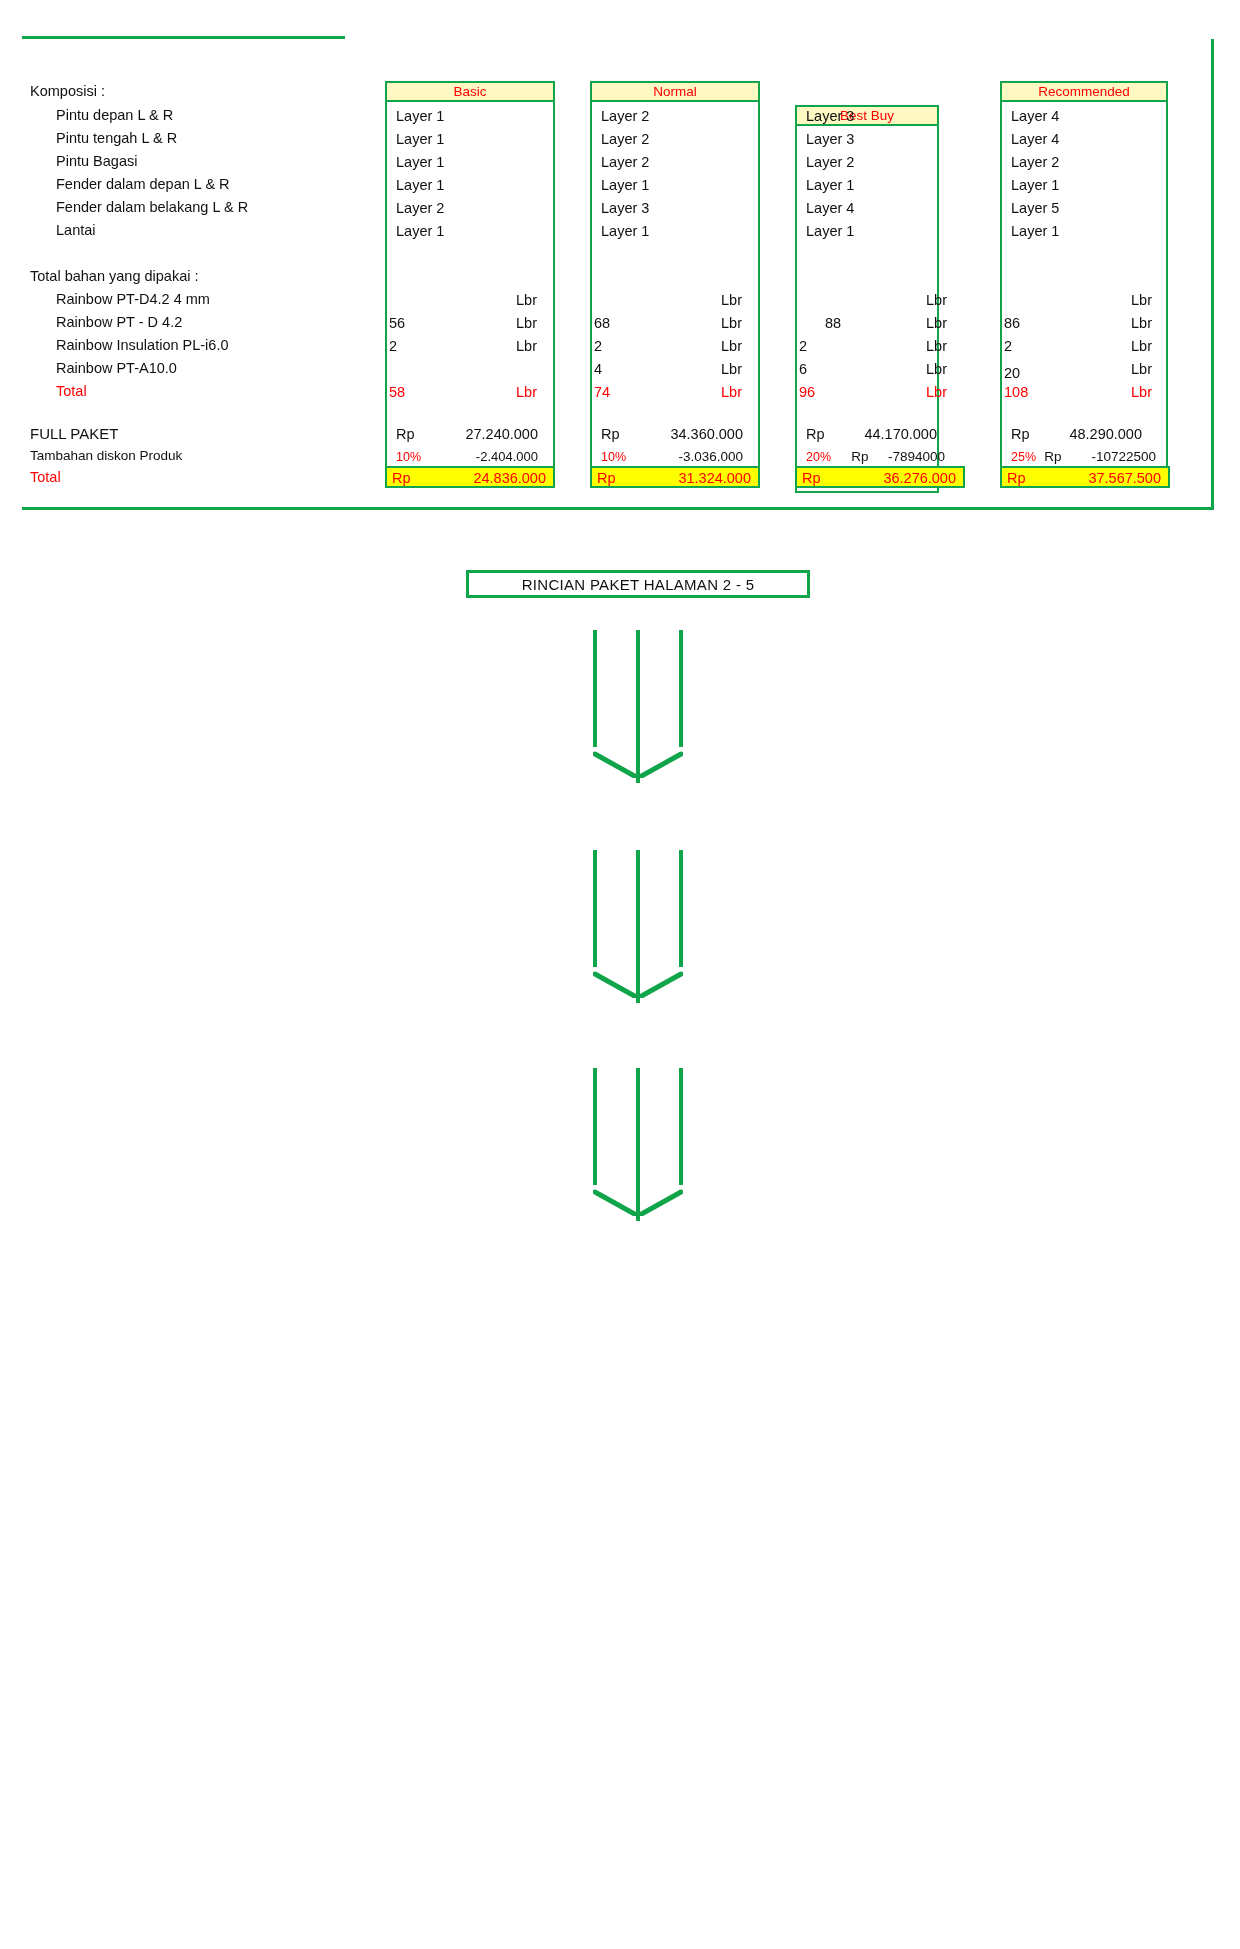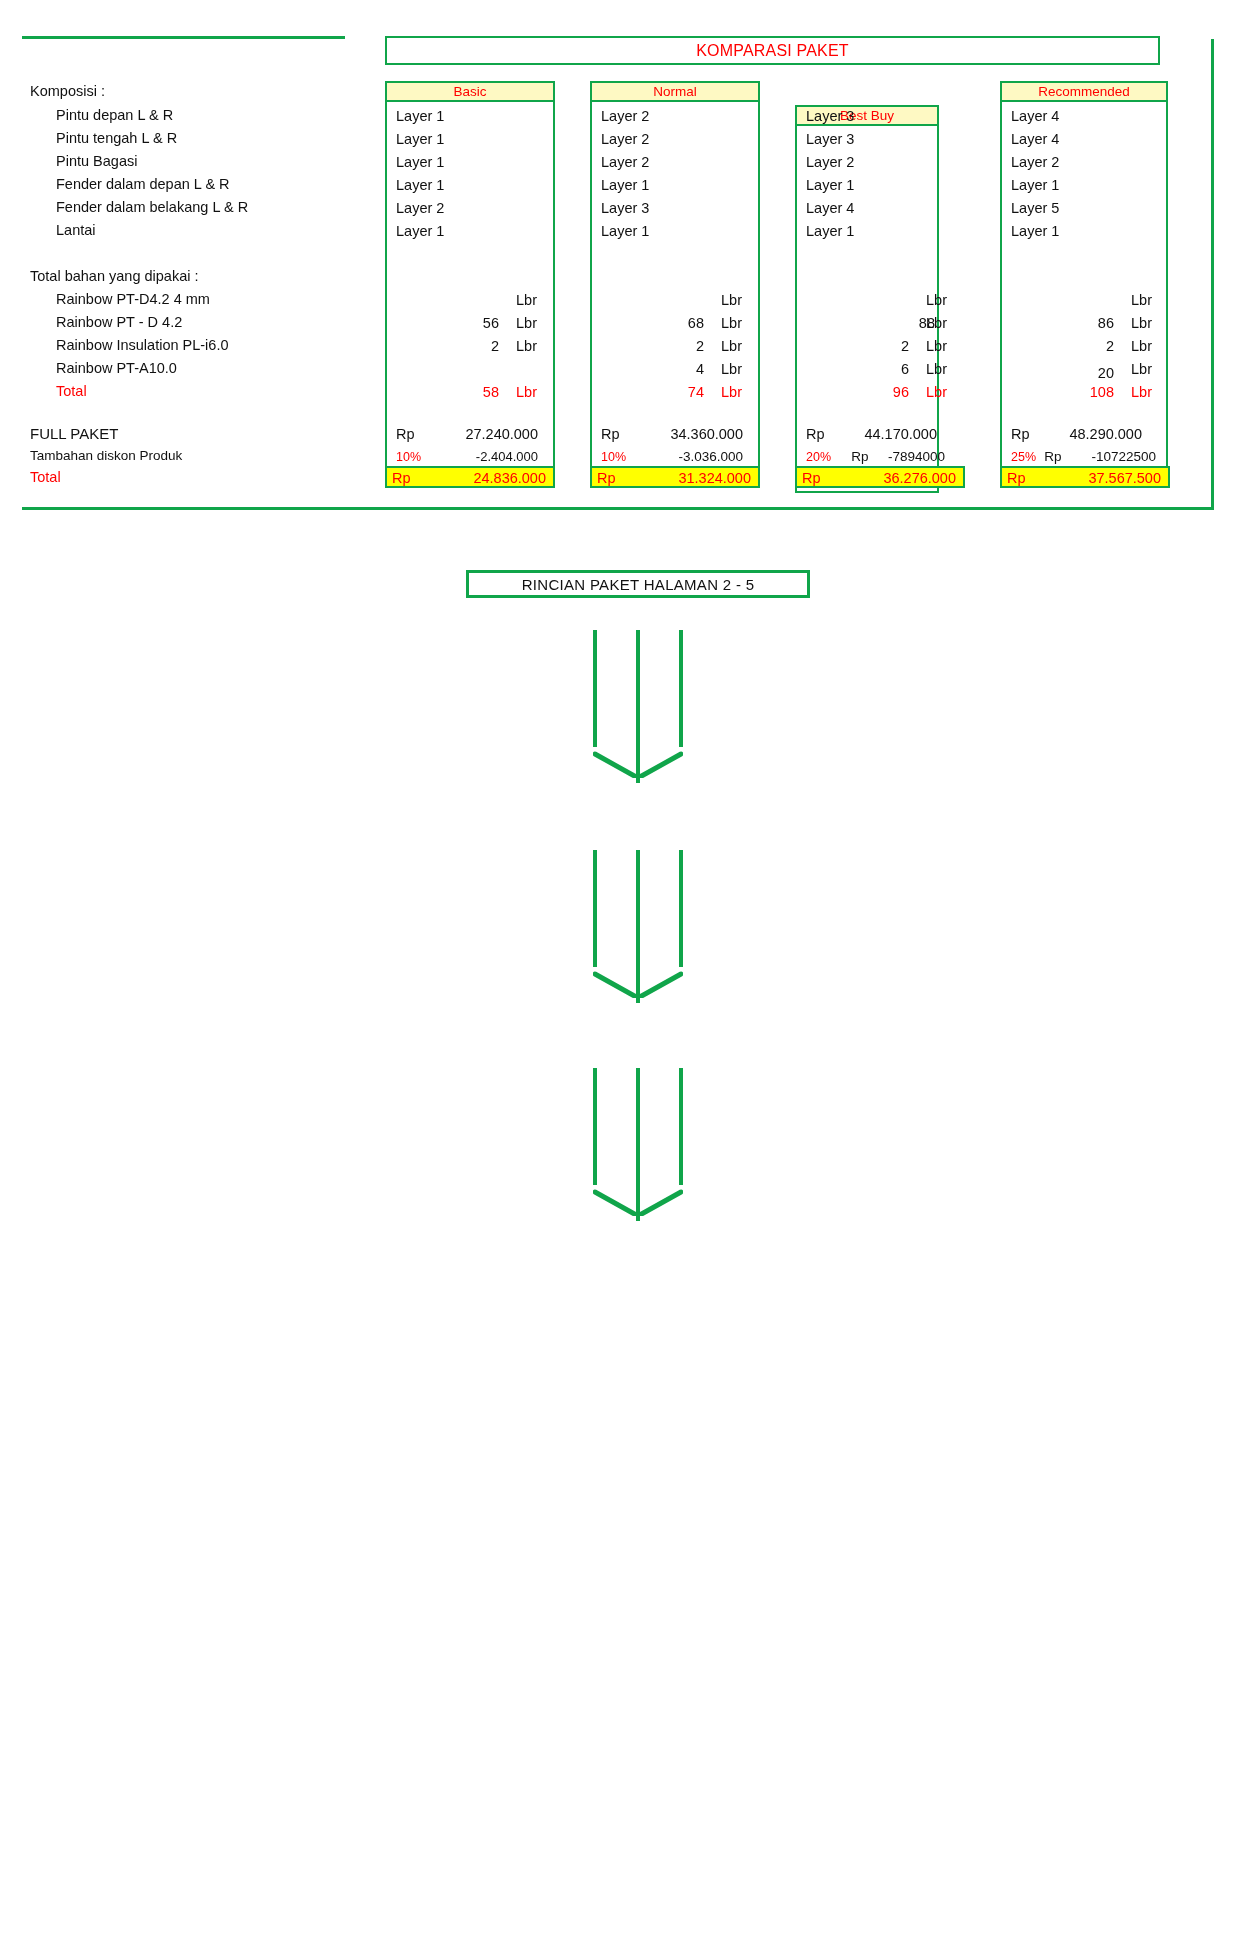"KOMPARASI PAKET" div { html: <div> <span>KOMPARASI PAKET</span> </div> -> none }
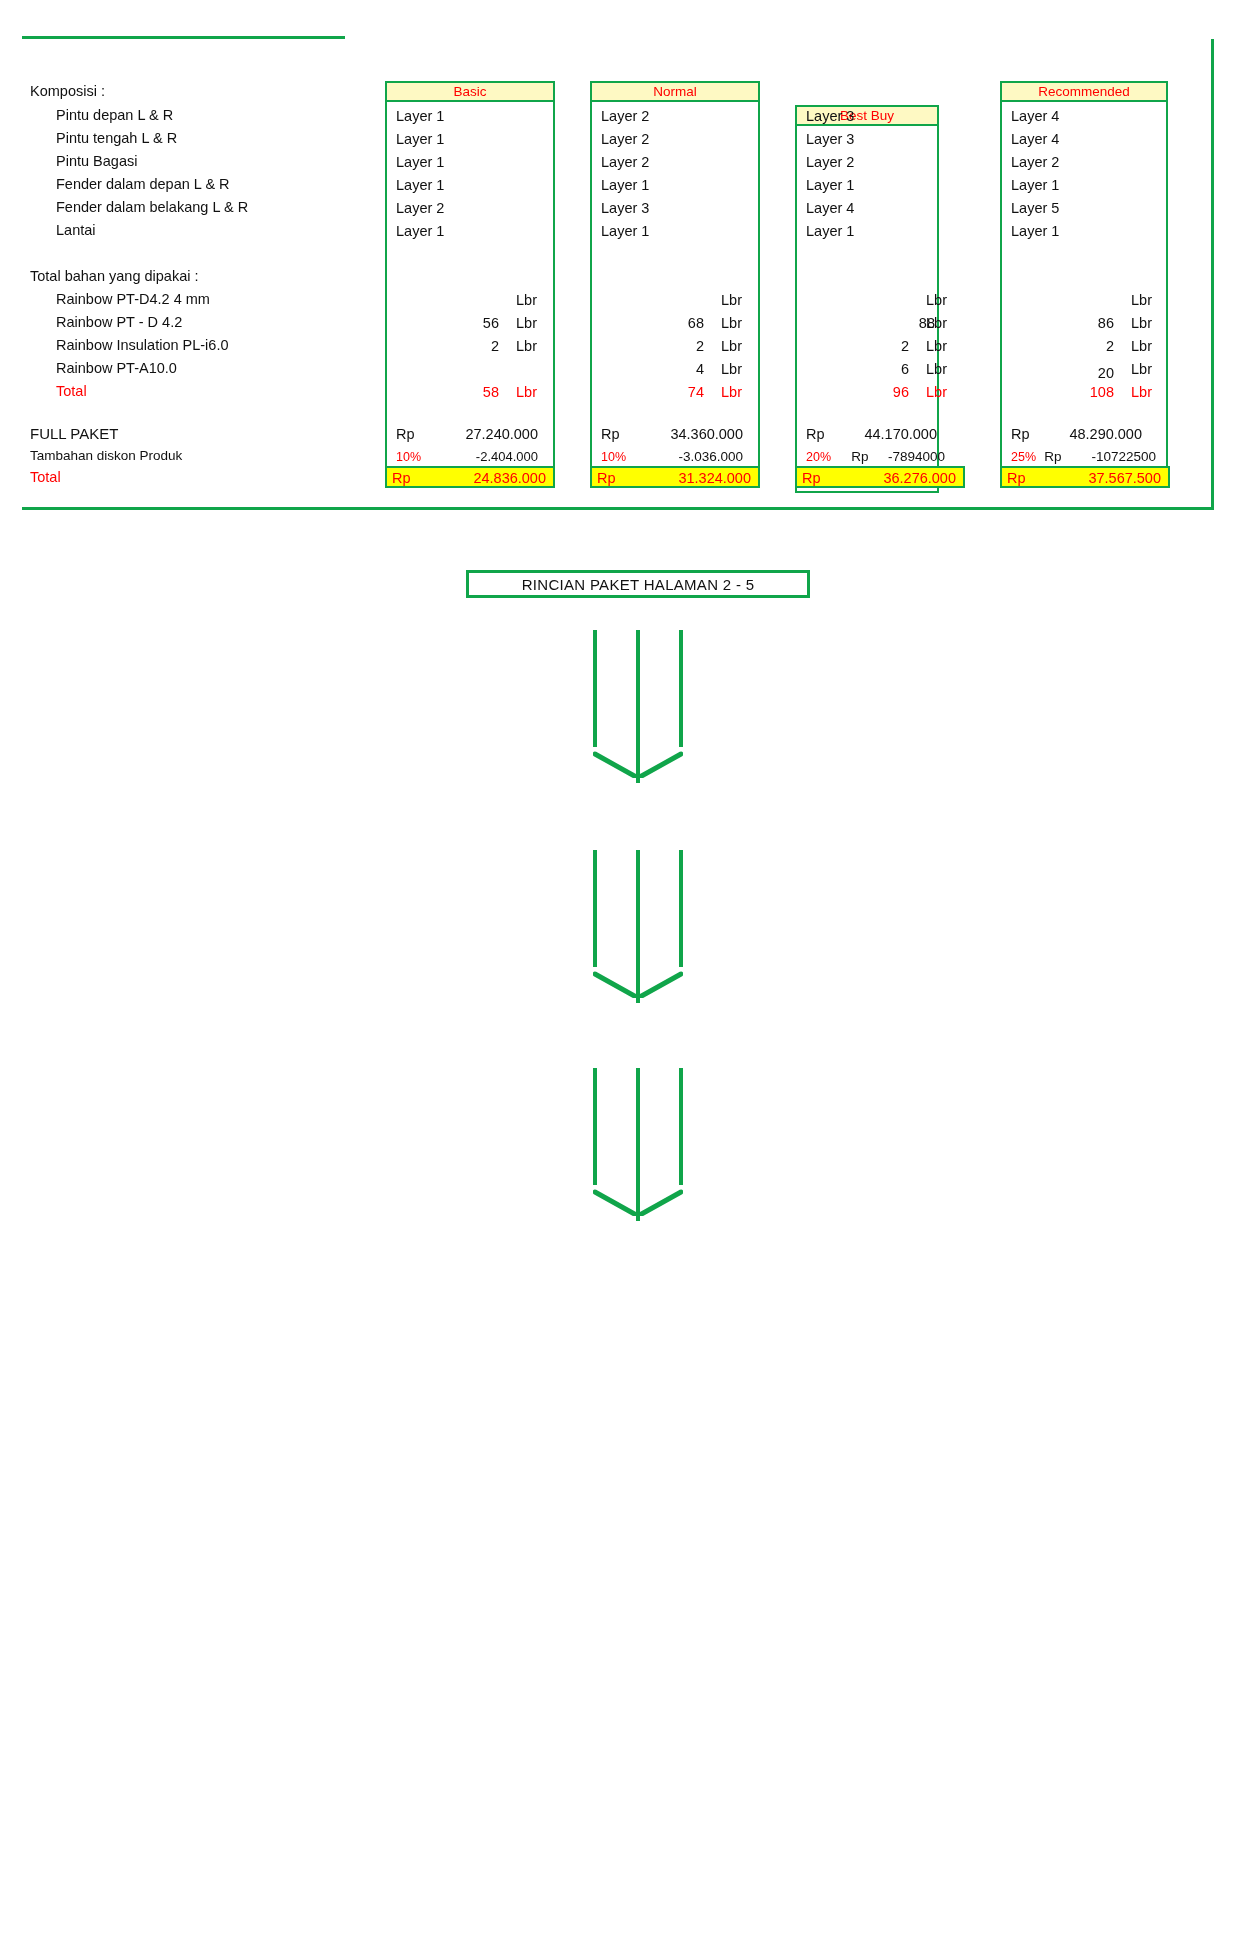"56" .qty-cell { text-align: right -> left }
